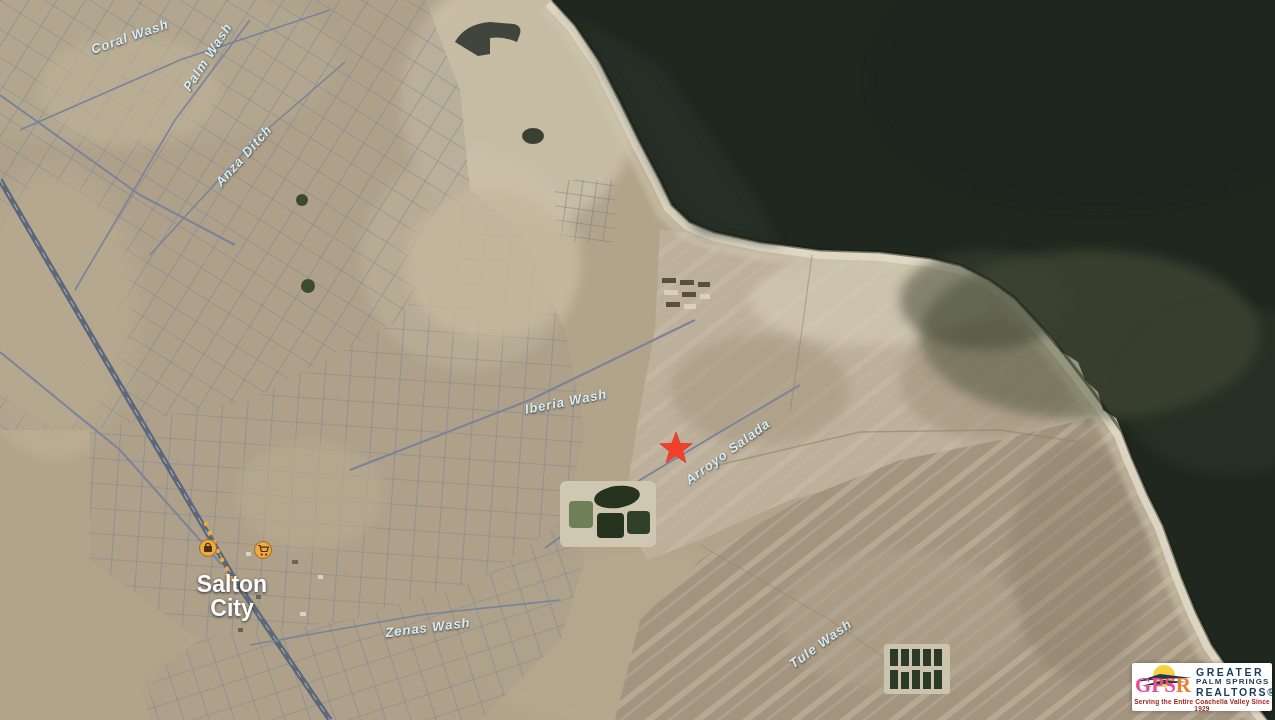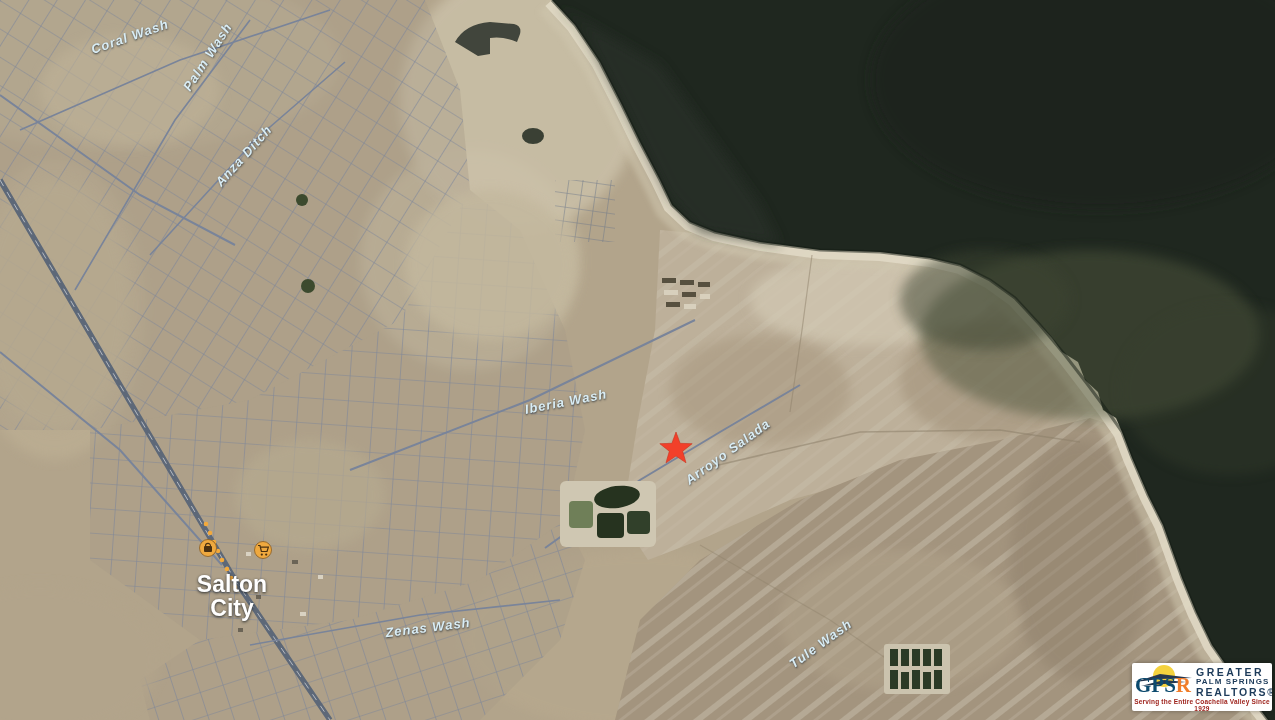"GPS" .logo-acronym .blue { color: #0c4a6e -> #ec4899 }
